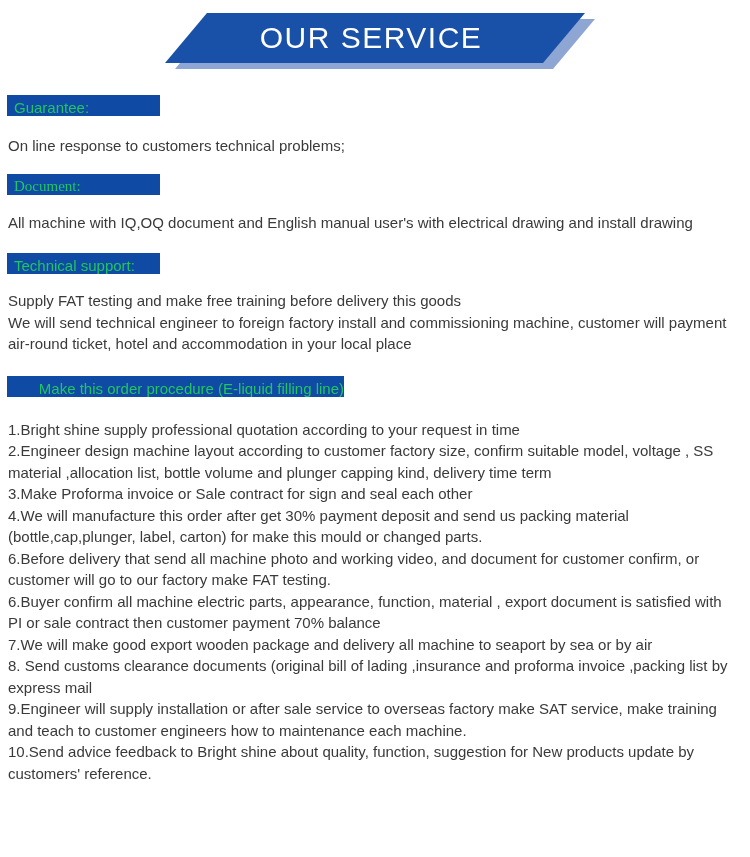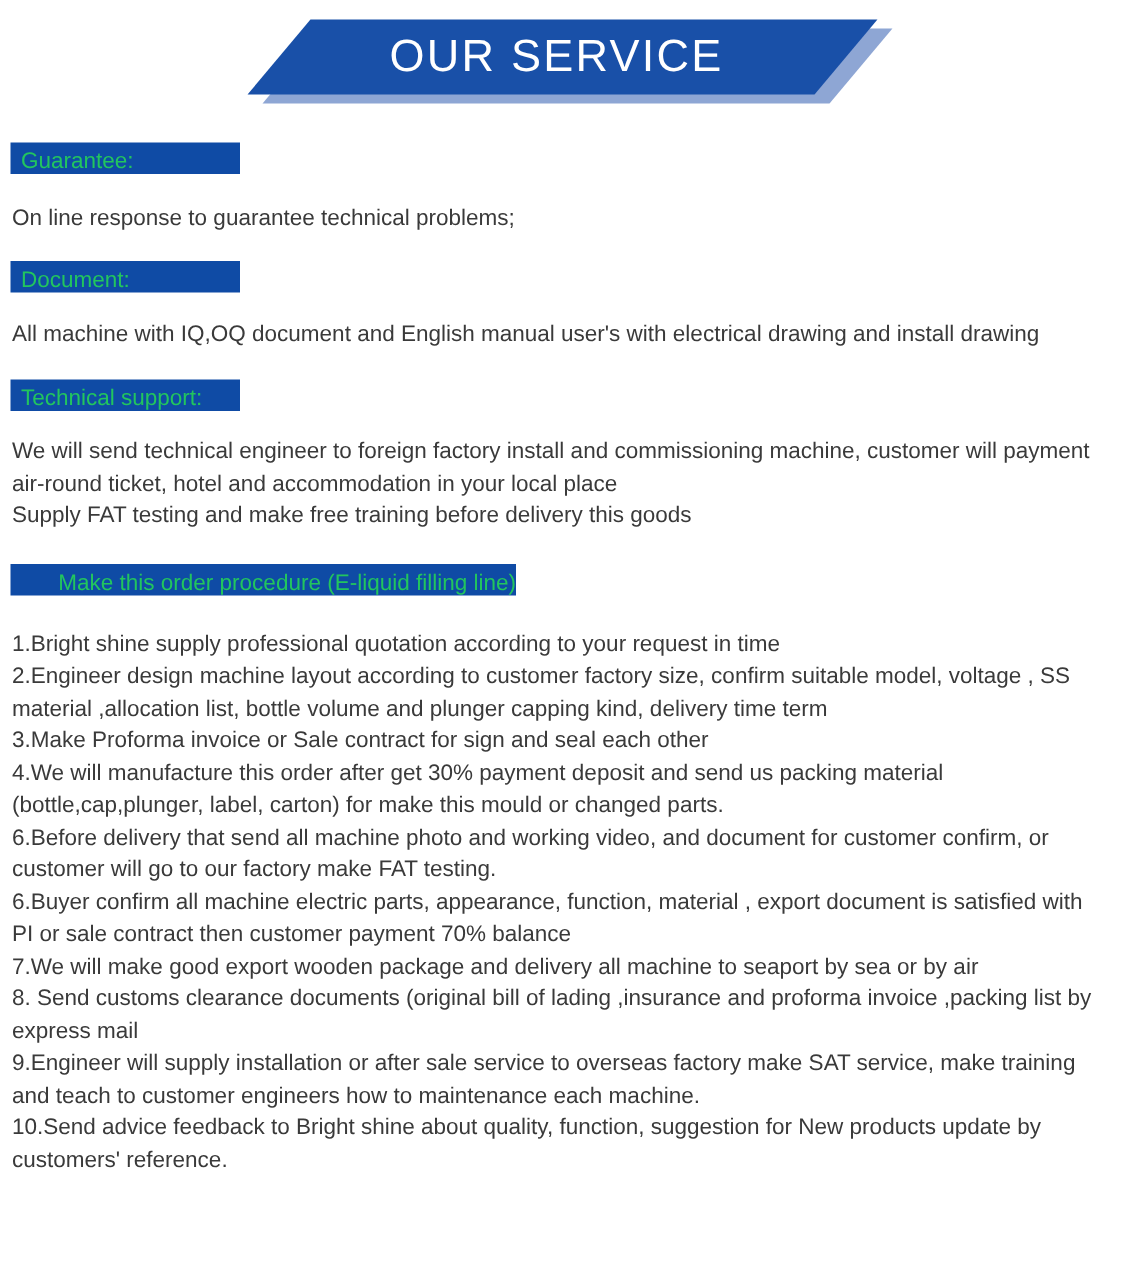"On line response to guarantee" p { text: guarantee -> customers }
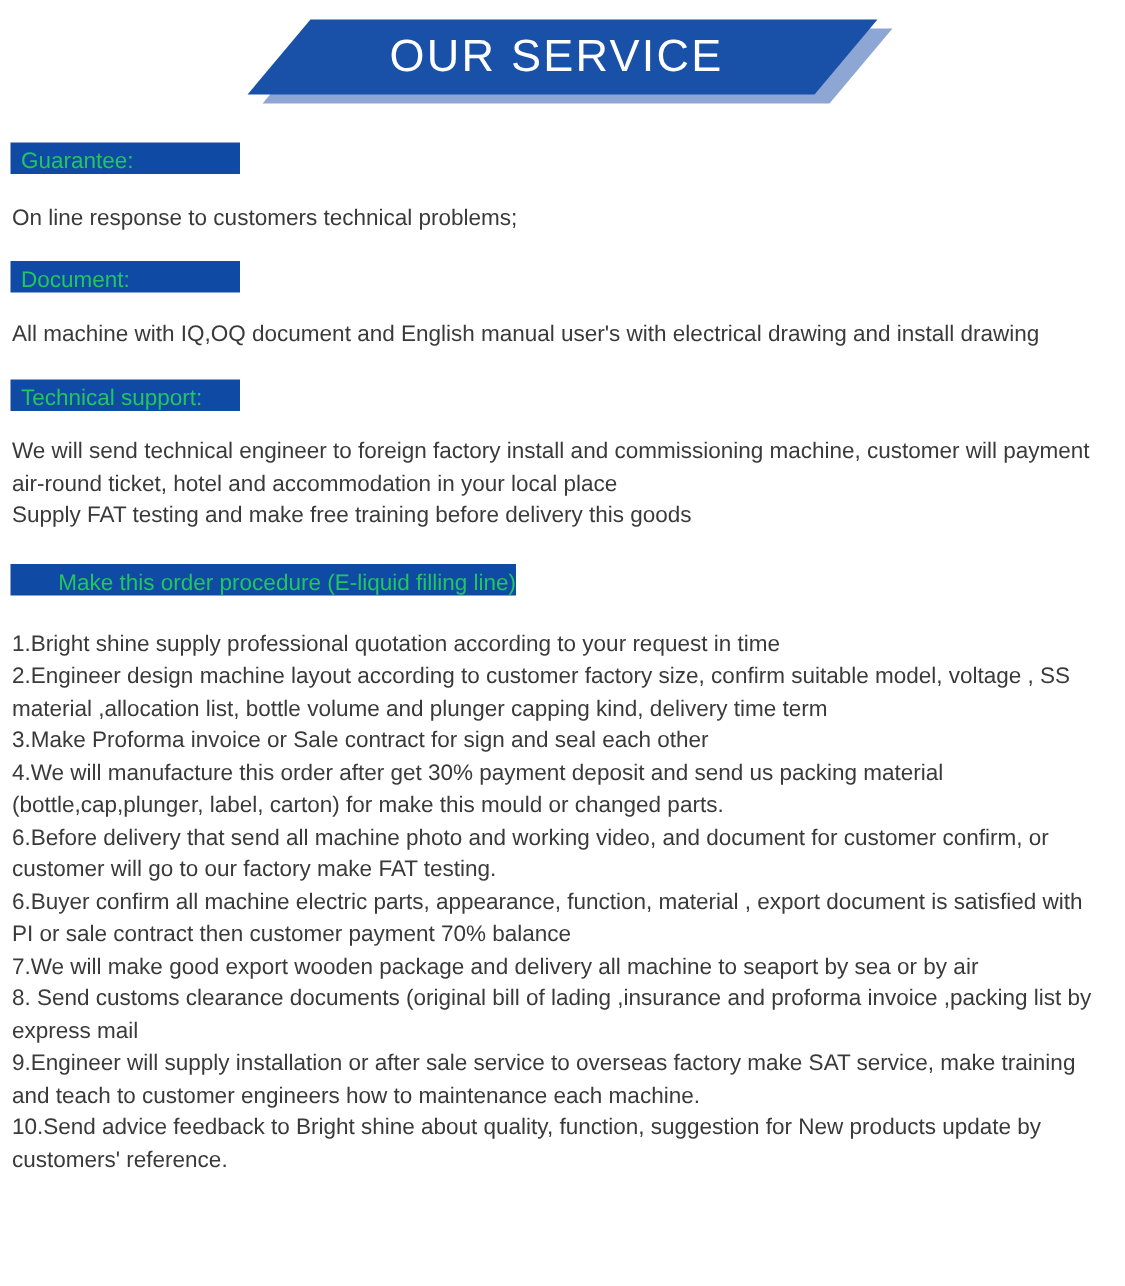"Document:" .mt-bar2 { font-family: none -> Liberation Serif, serif }
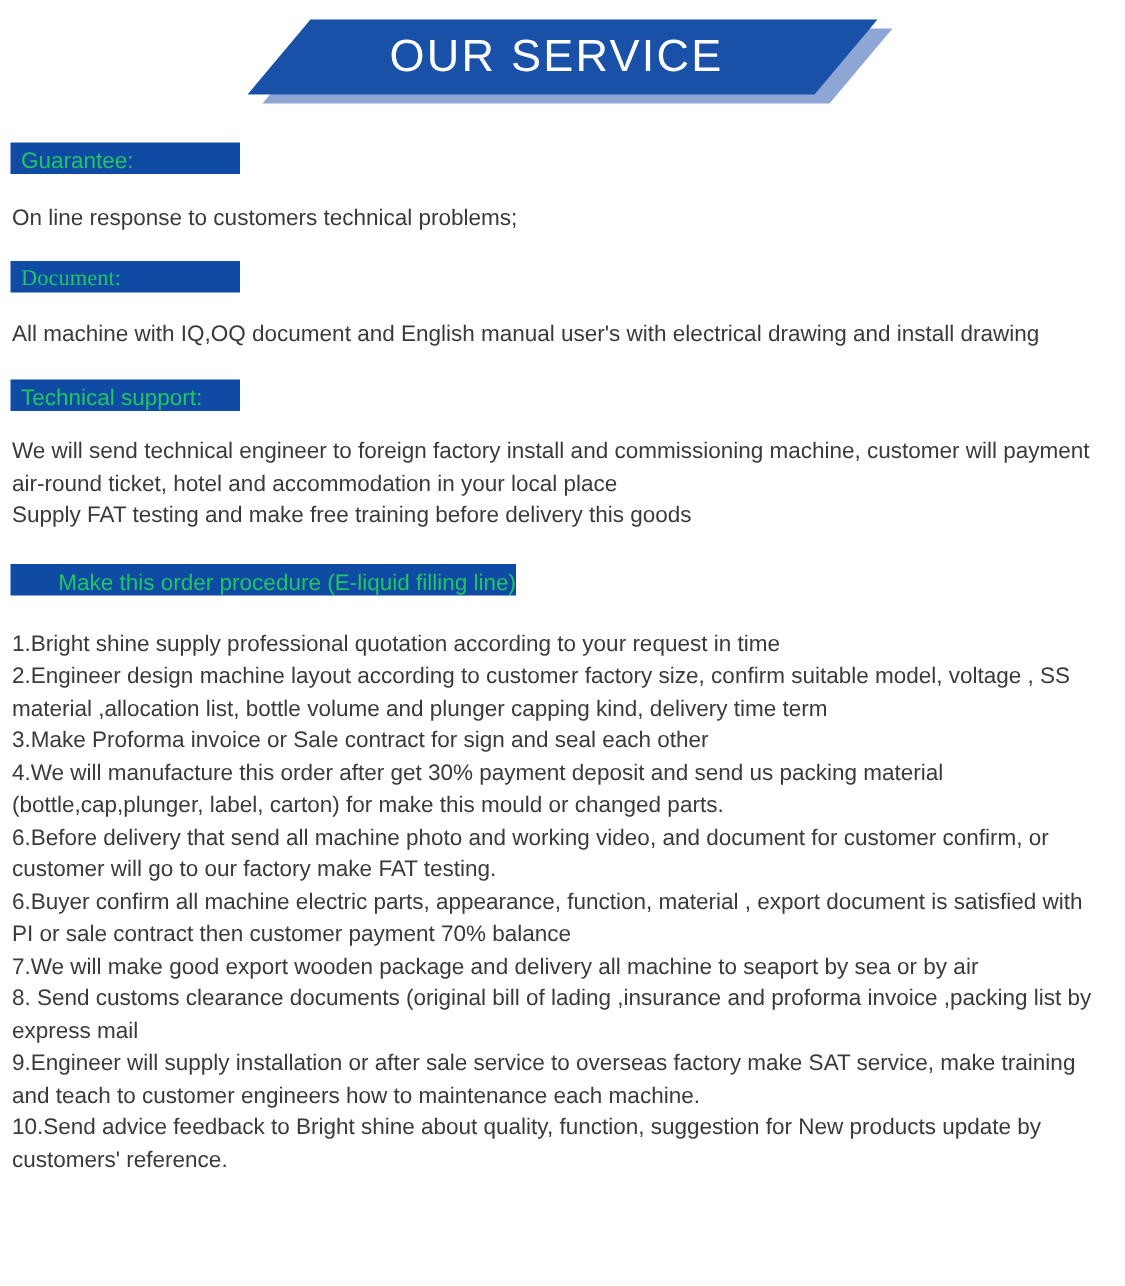"We will send technical engineer" p { order: before "Supply FAT testing and make" -> after "Supply FAT testing and make" }
